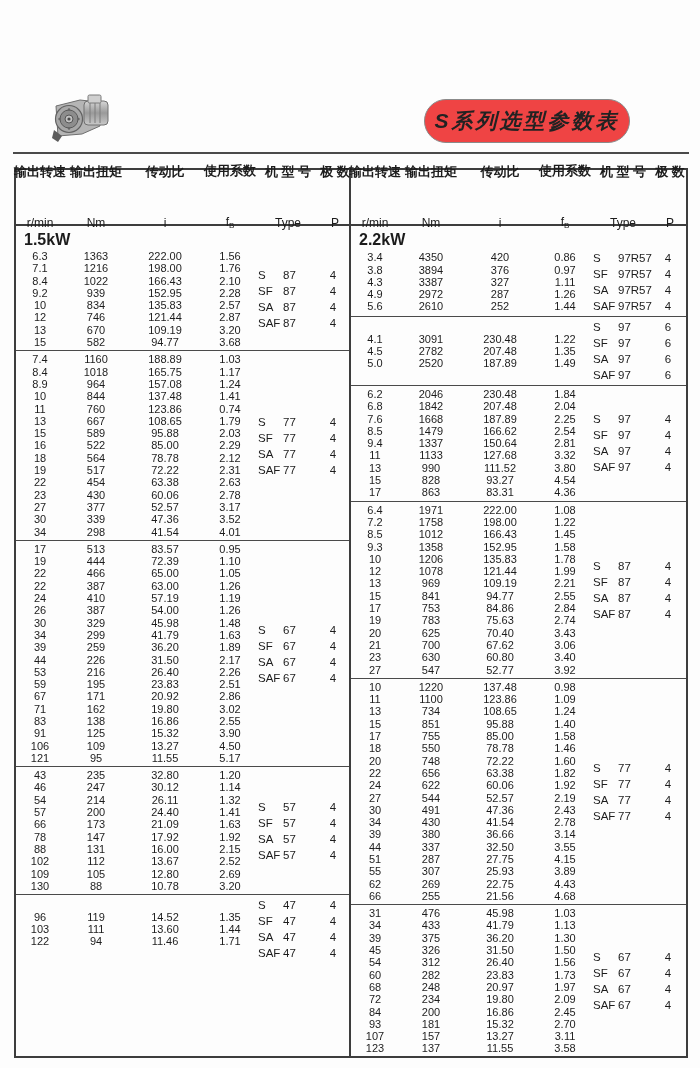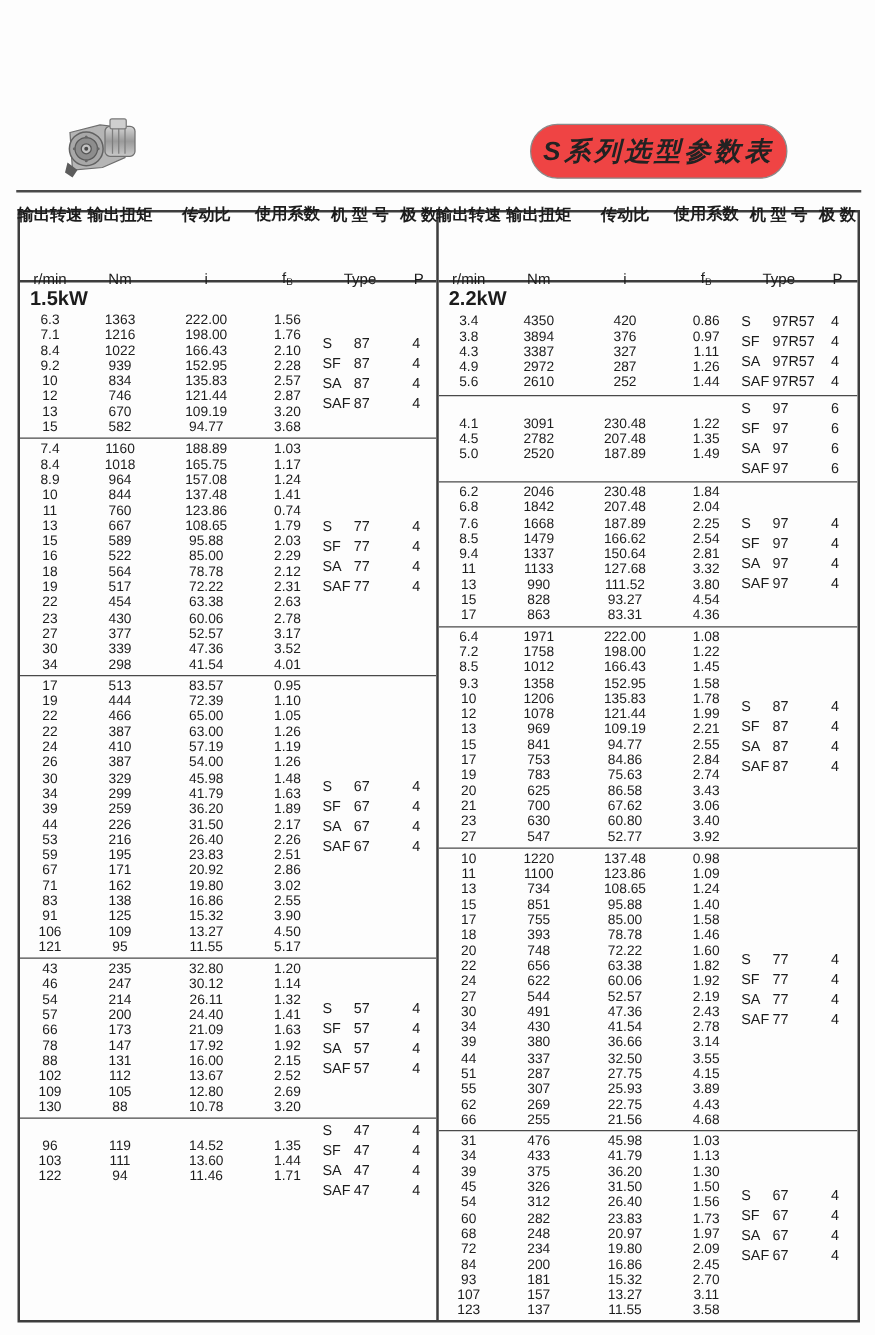"86.58" span.cell { text: 86.58 -> 70.40 }
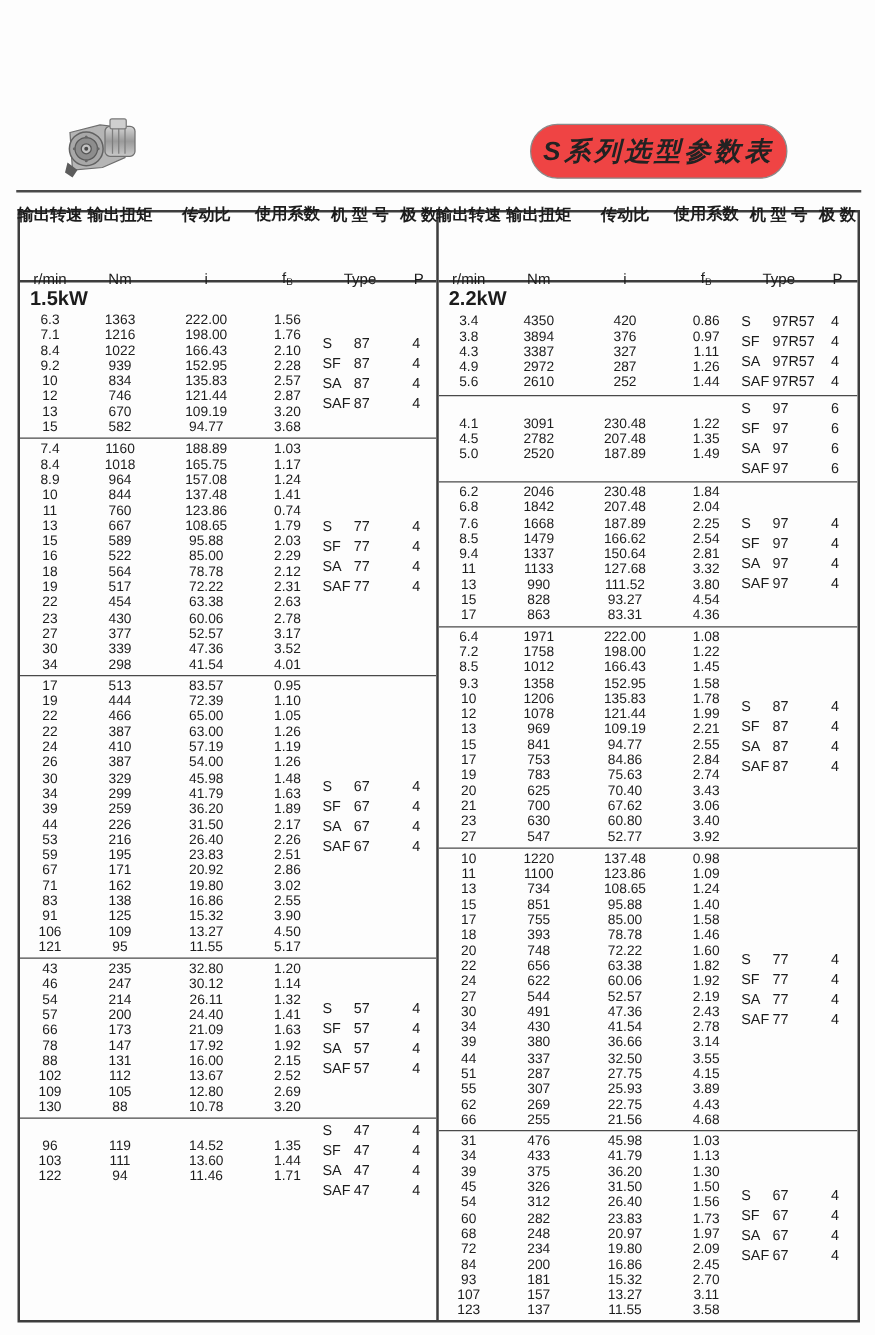"393" span.cell { text: 393 -> 550 }
